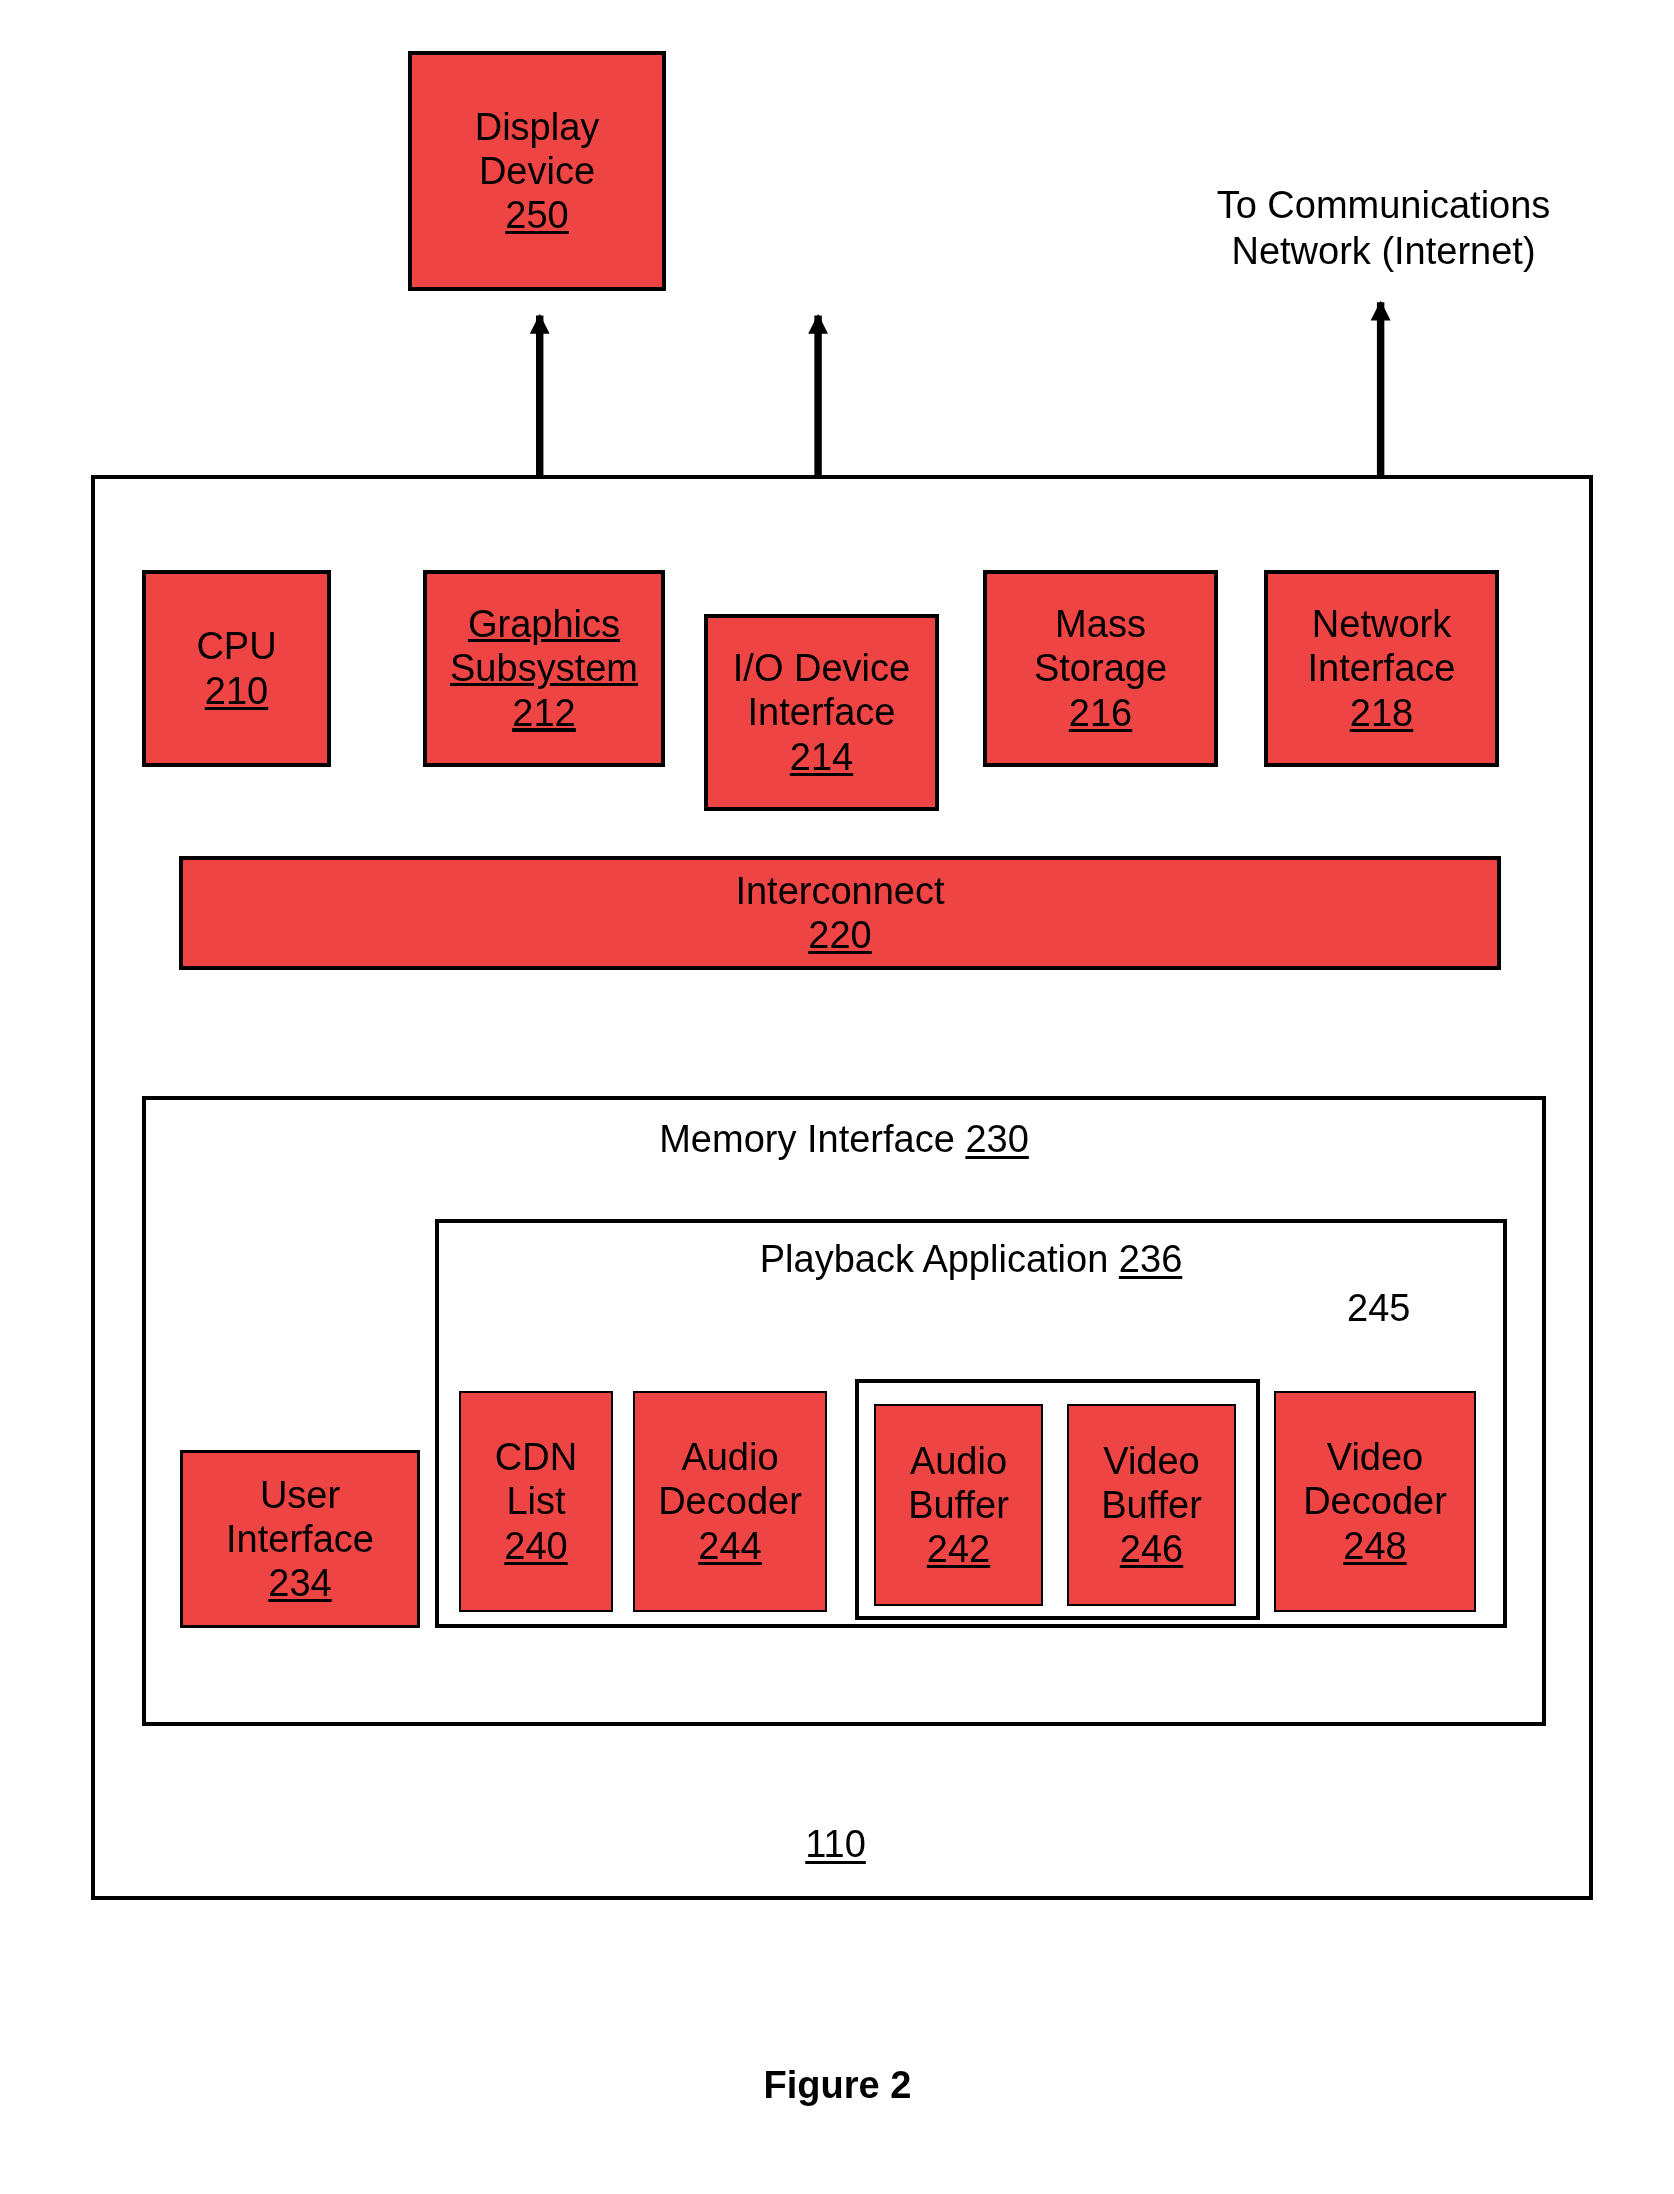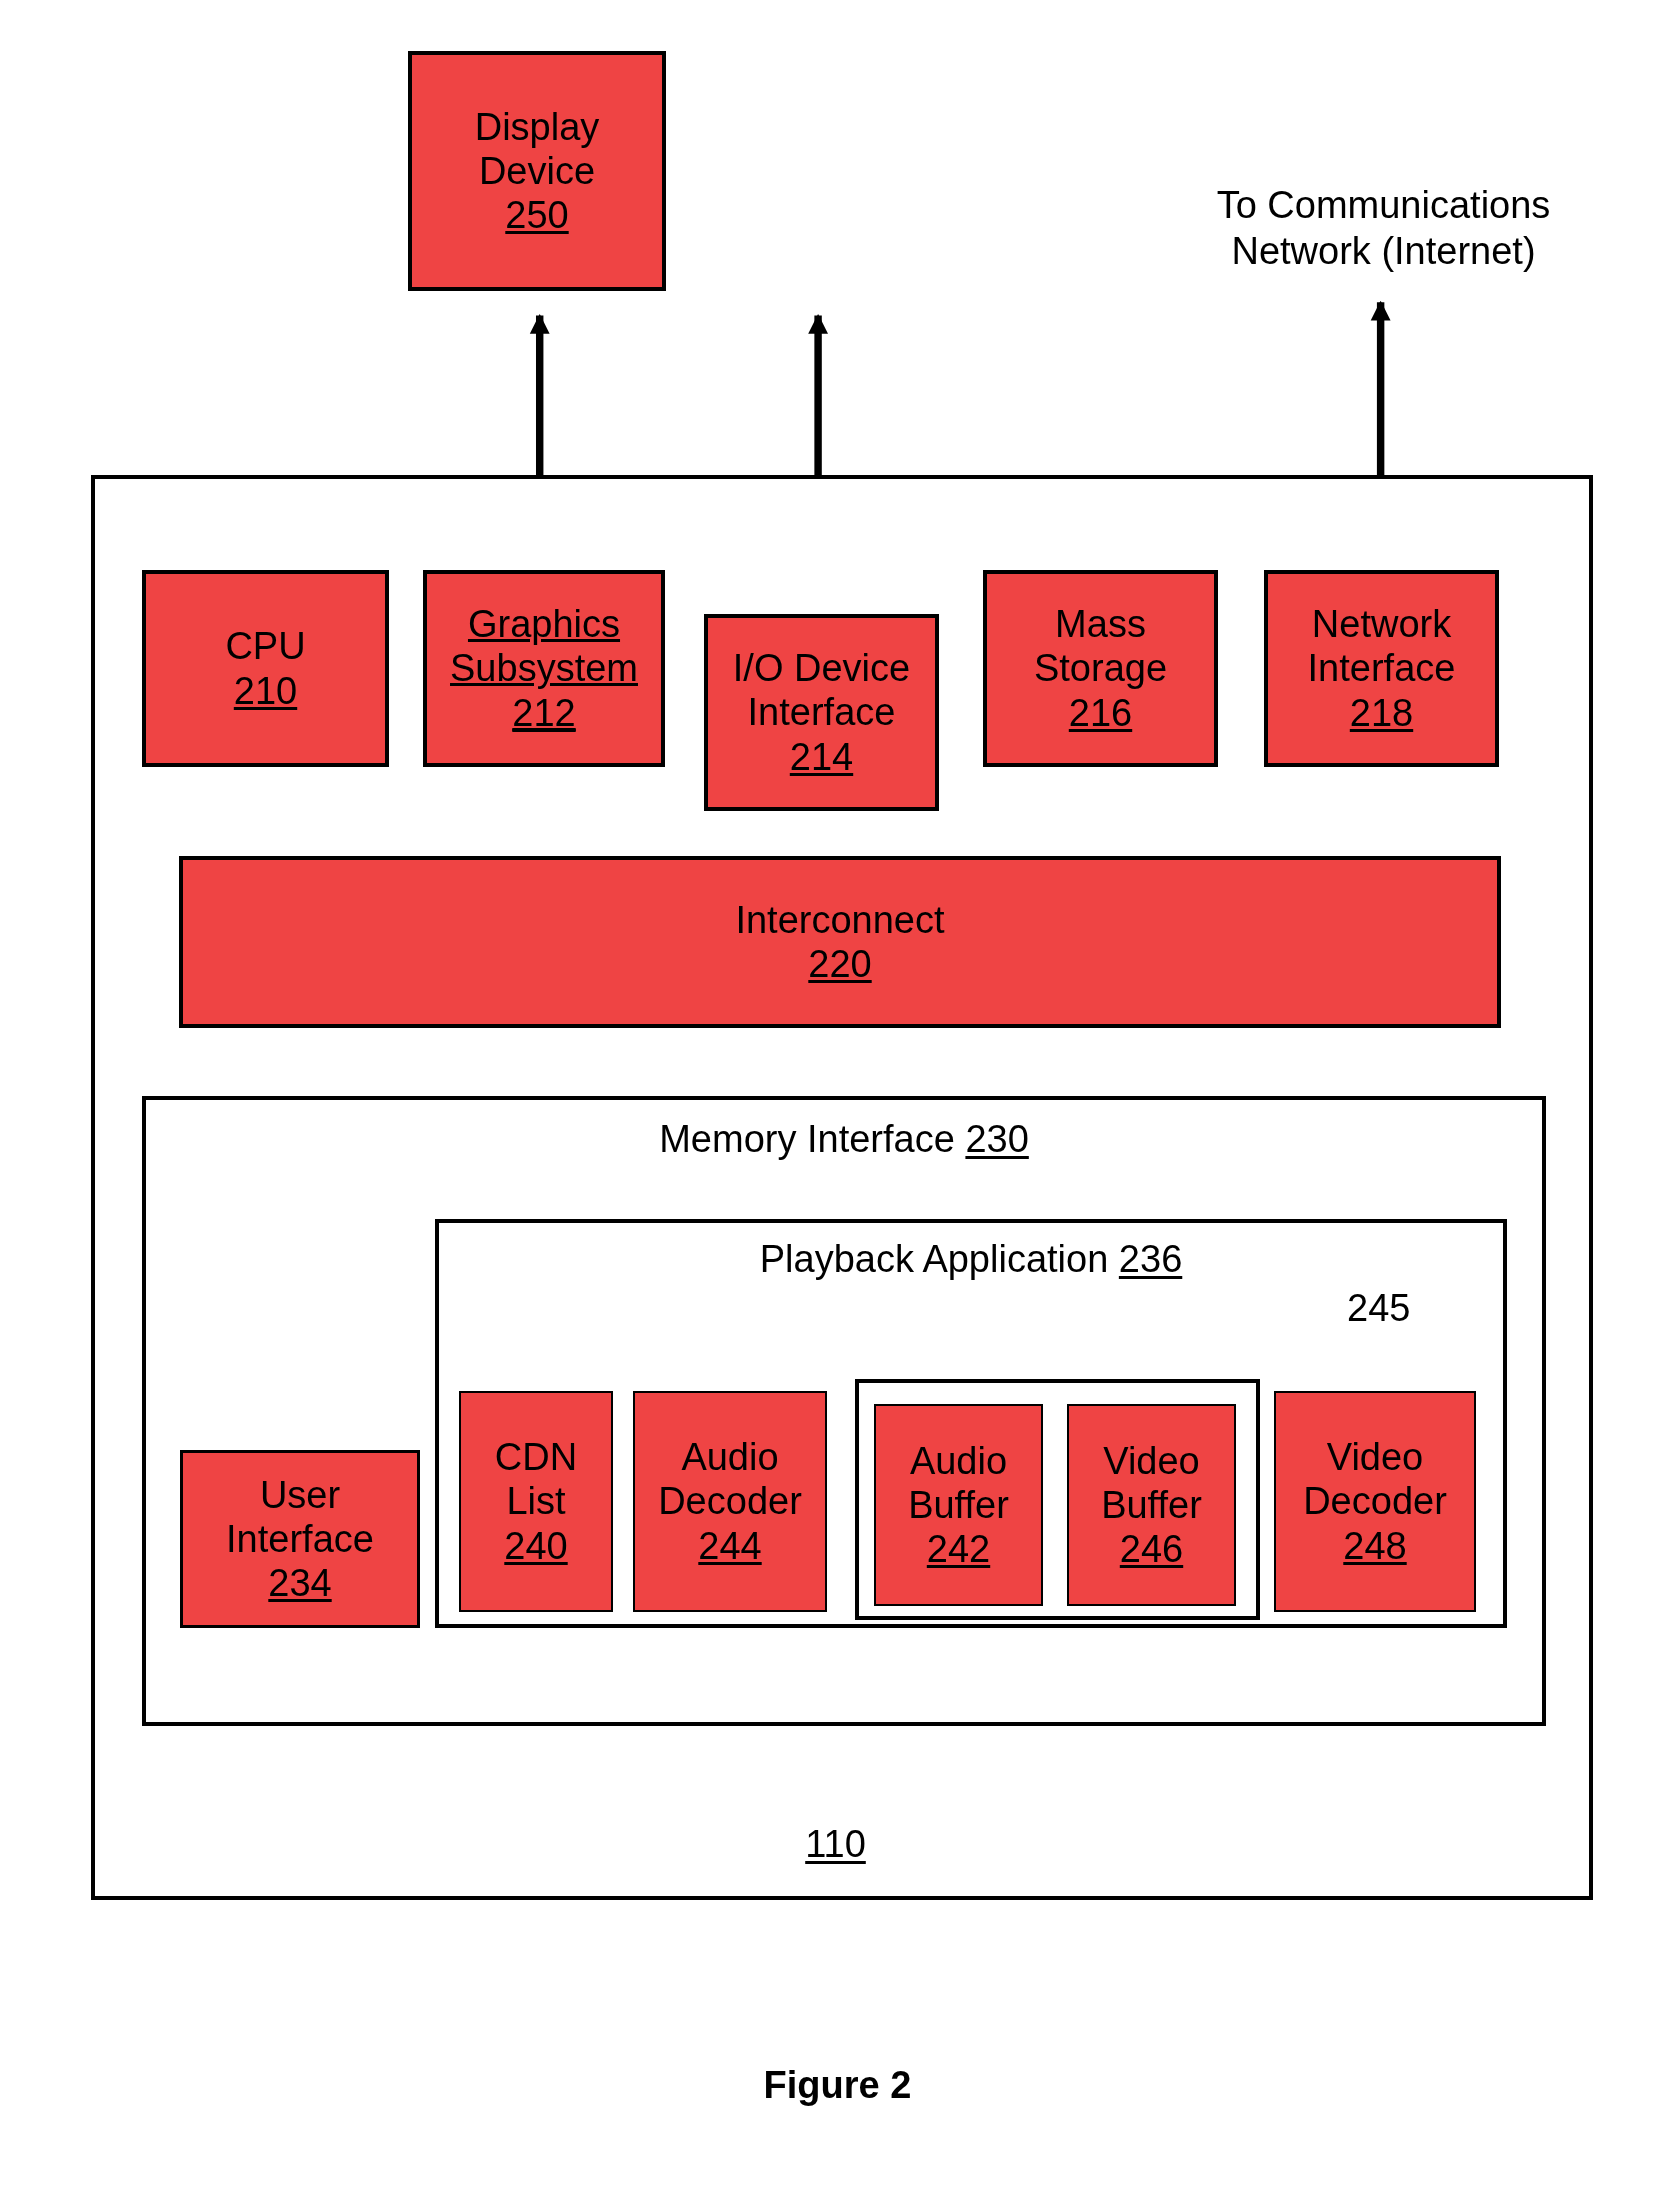"CPU" div.box { width: 247px -> 189px }
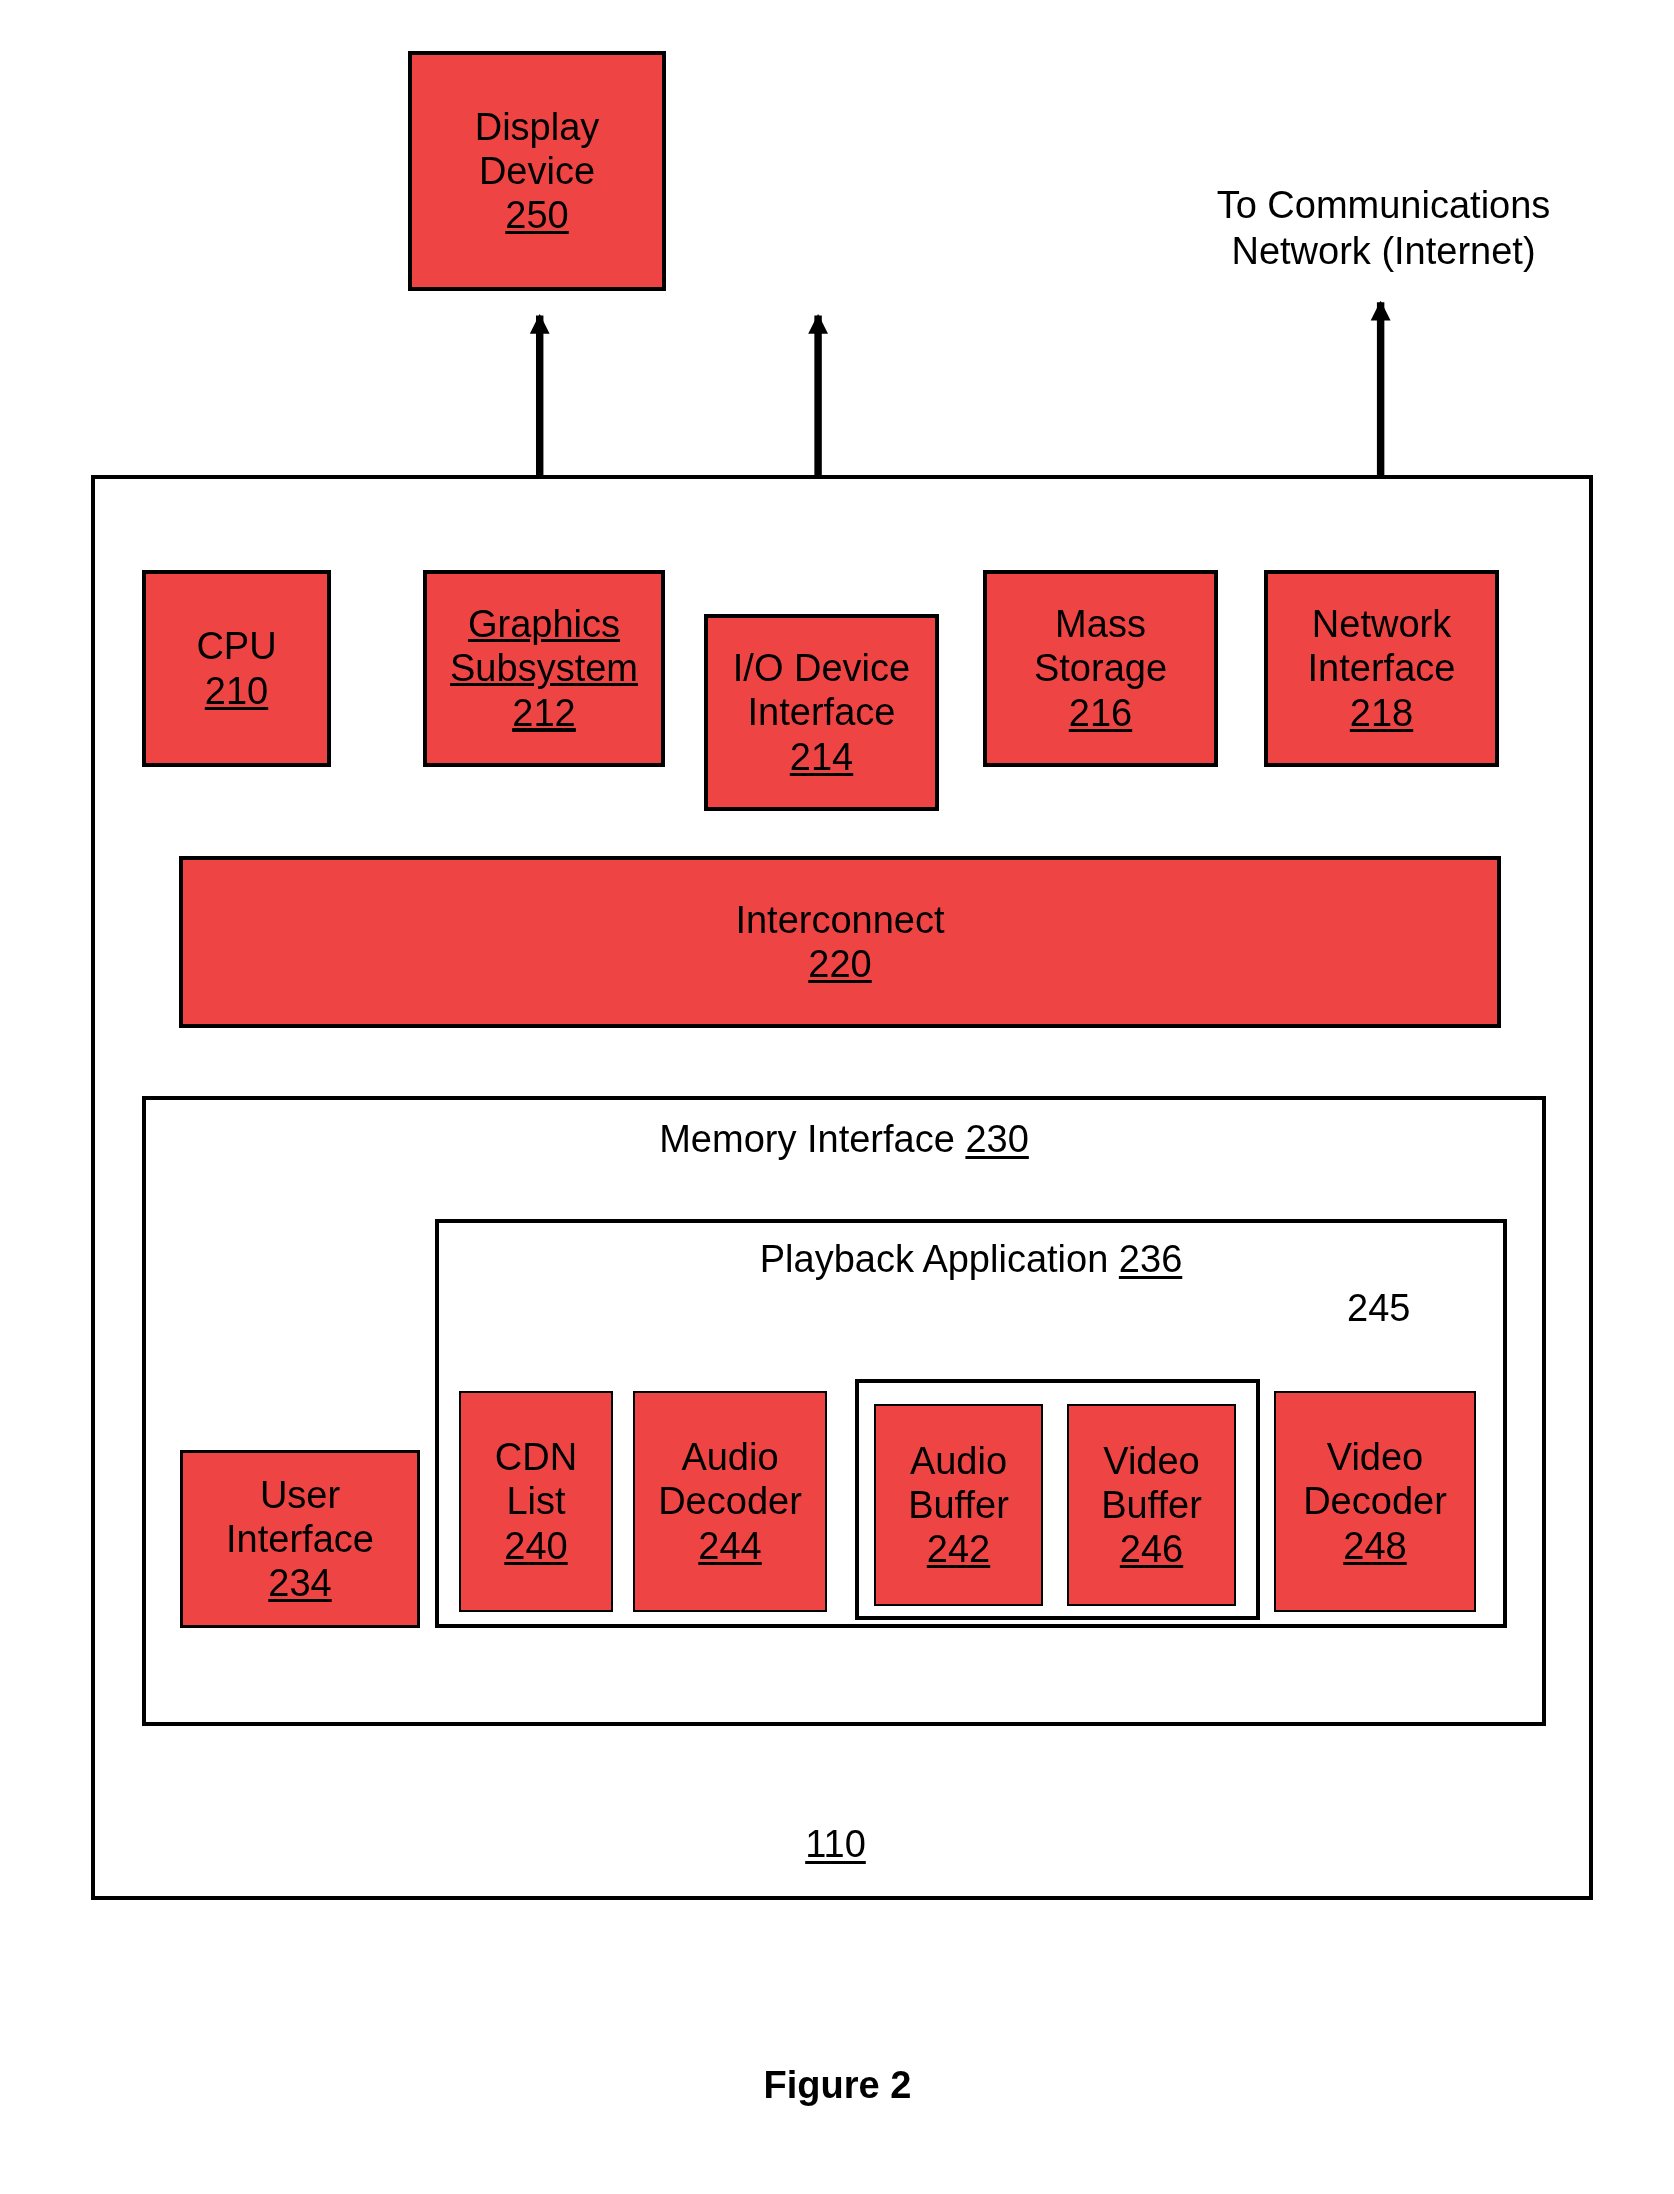"Interconnect" div.box { height: 172px -> 114px }
